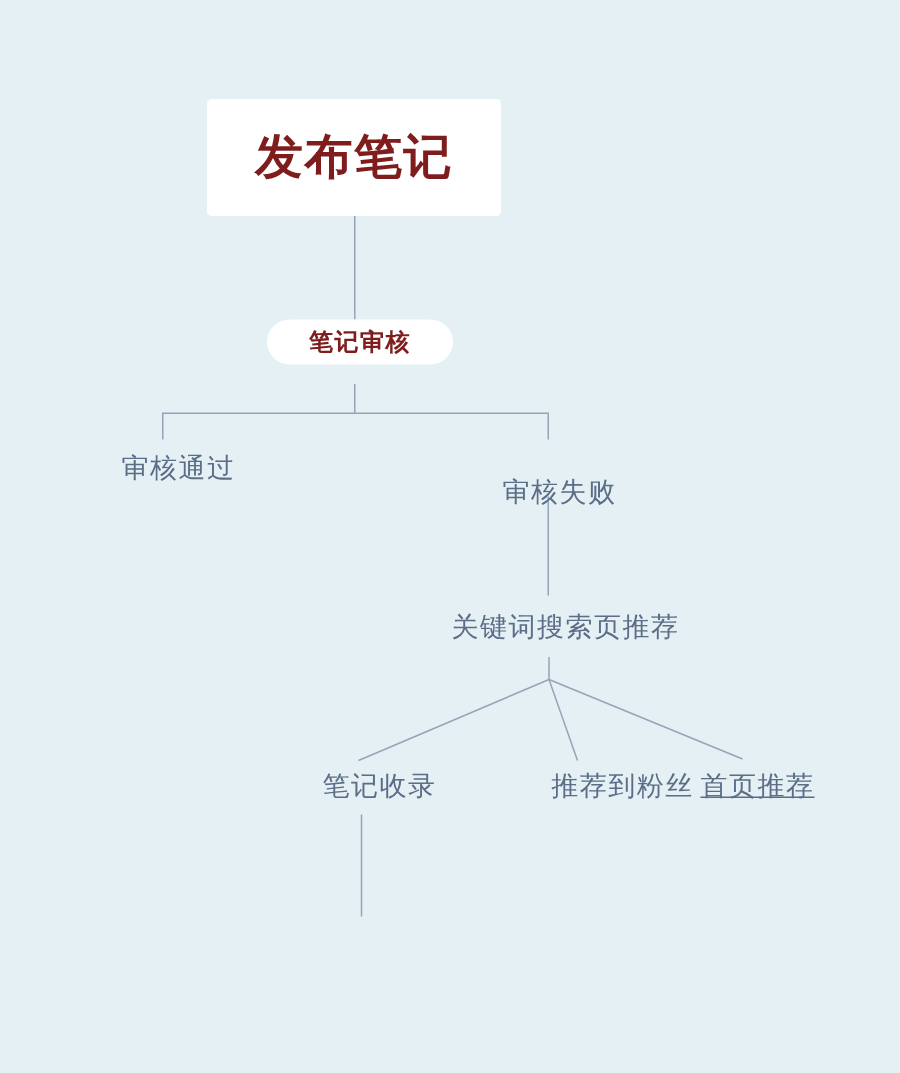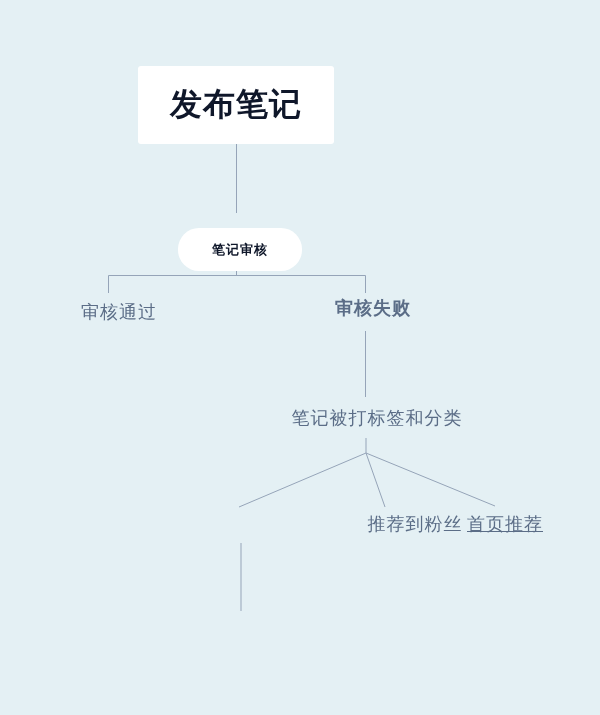"发布笔记" .node-box { color: #0f172a -> #7f1d1d }
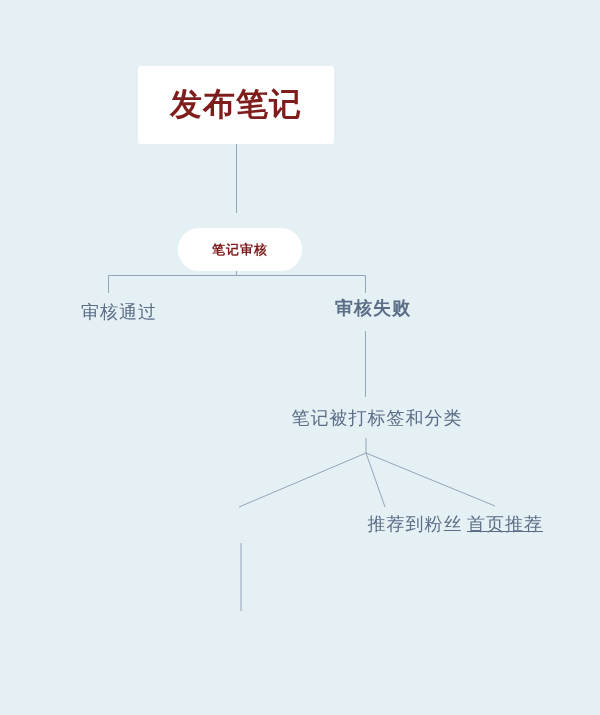"笔记审核" .pill-box { font-size: 13px -> 16px; height: 43px -> 30px; top: 228px -> 213px }
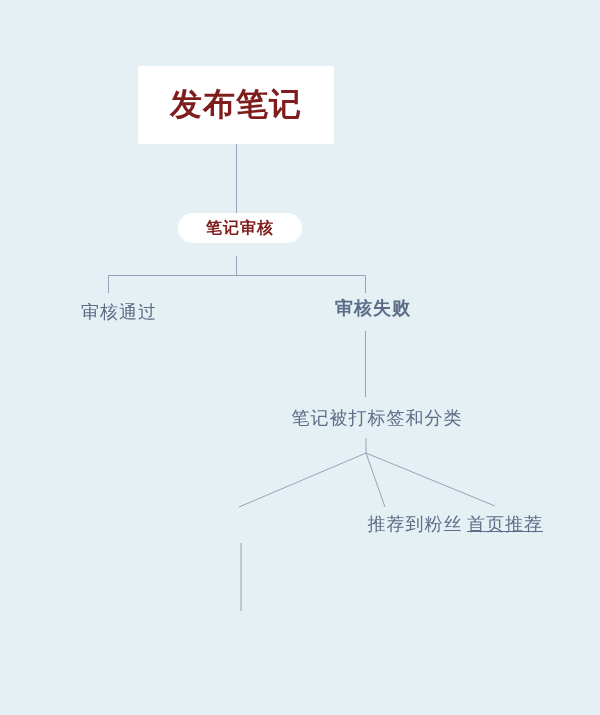"审核失败" .lbl-fail { font-weight: bold -> none; top: 308px -> 328px }
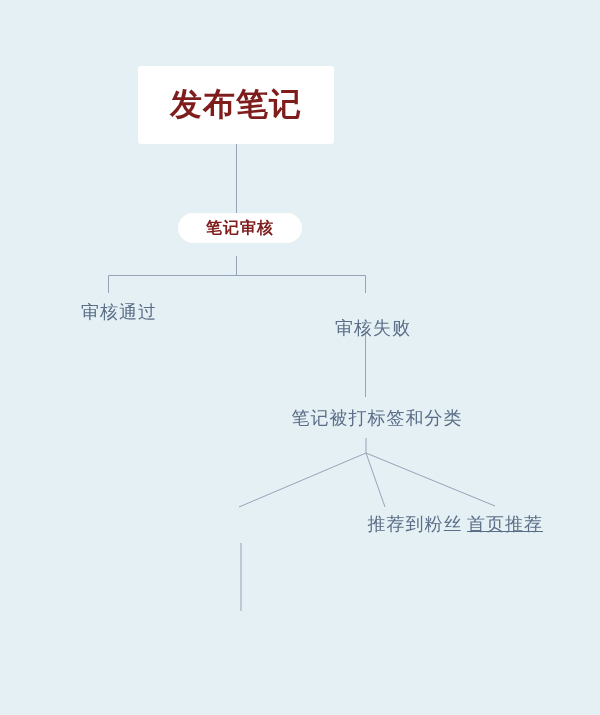"笔记被打标签和分类" div.leaf-label { text: 笔记被打标签和分类 -> 关键词搜索页推荐 }
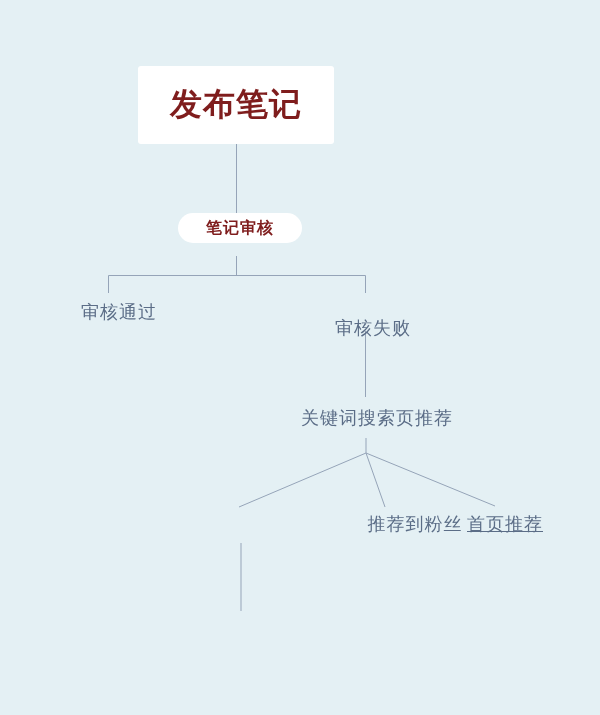"笔记收录" div.leaf-label { html: none -> <div>笔记收录</div> }
